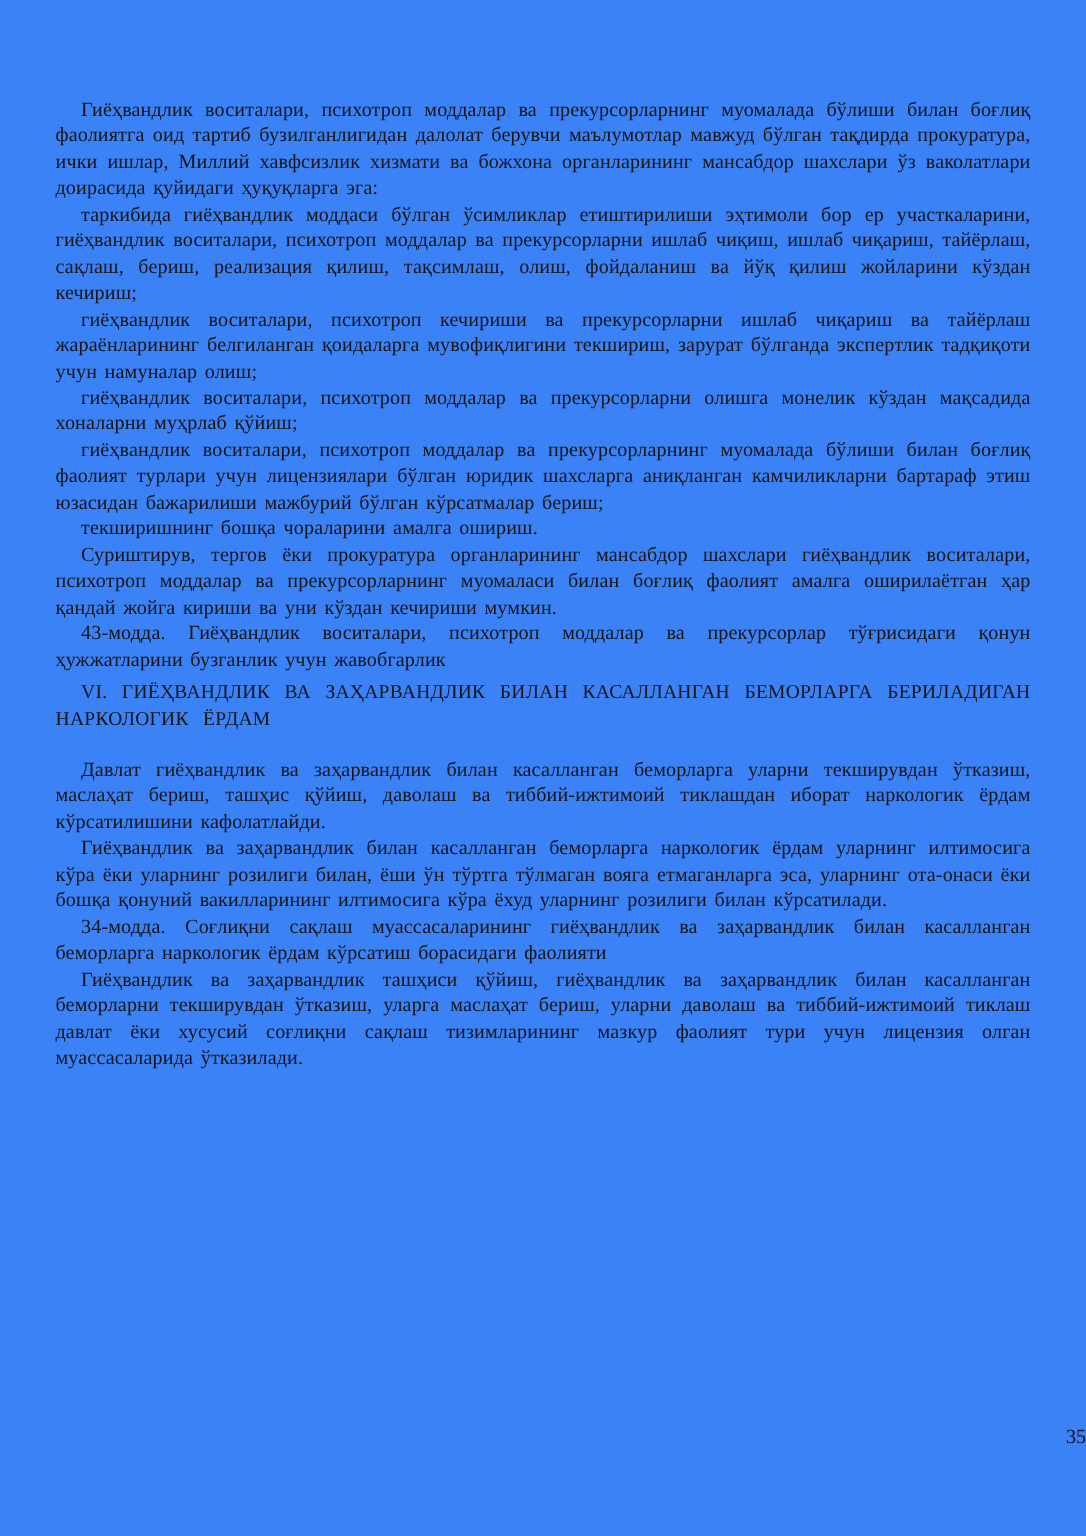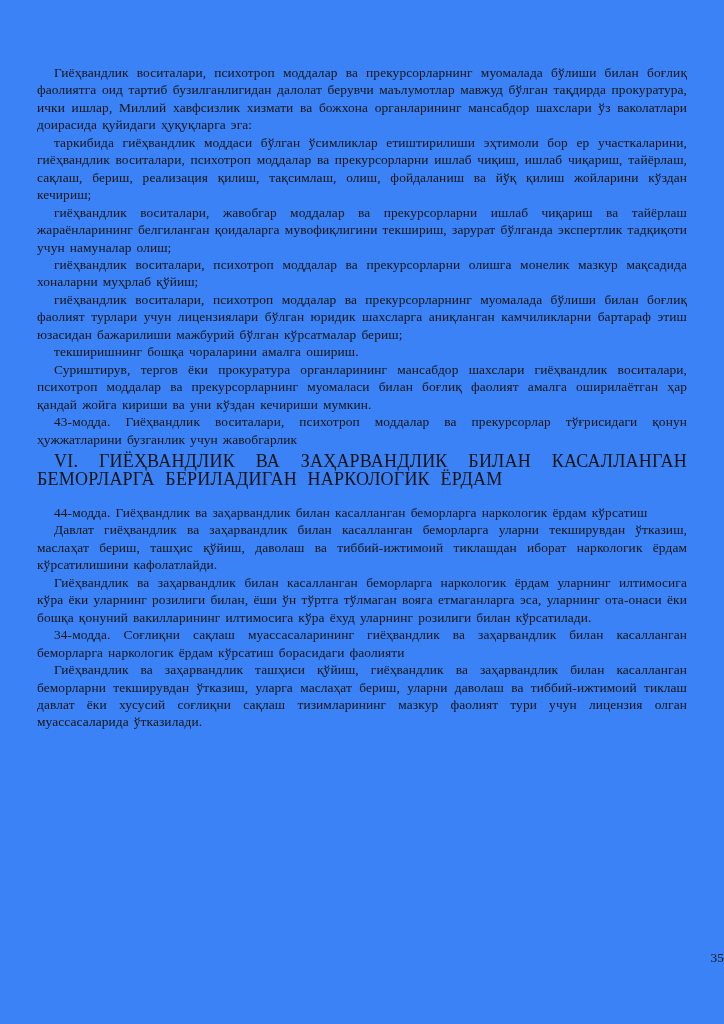"гиёҳвандлик воситалари, жавобгар" p.para { text: жавобгар моддалар -> психотроп кечириши }
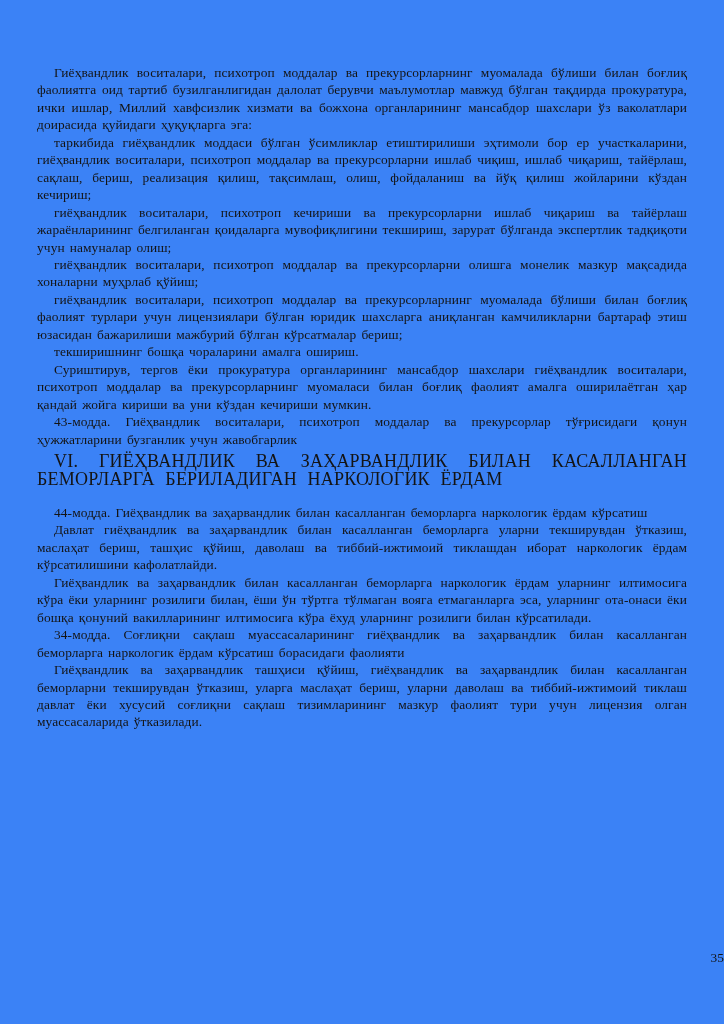"гиёҳвандлик воситалари, психотроп моддалар ва прекурсорларни" p.para { text: мазкур -> кўздан }
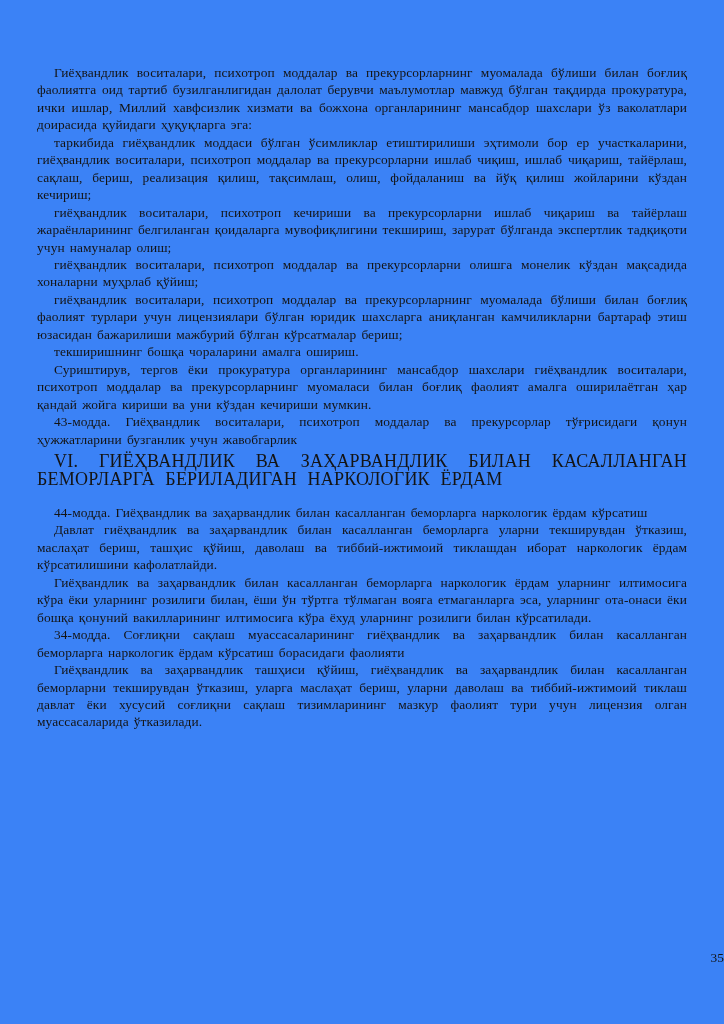"VI. ГИЁҲВАНДЛИК ВА ЗАҲАРВАНДЛИК БИЛАН" .chapter-heading { font-size: 18px -> 13px }
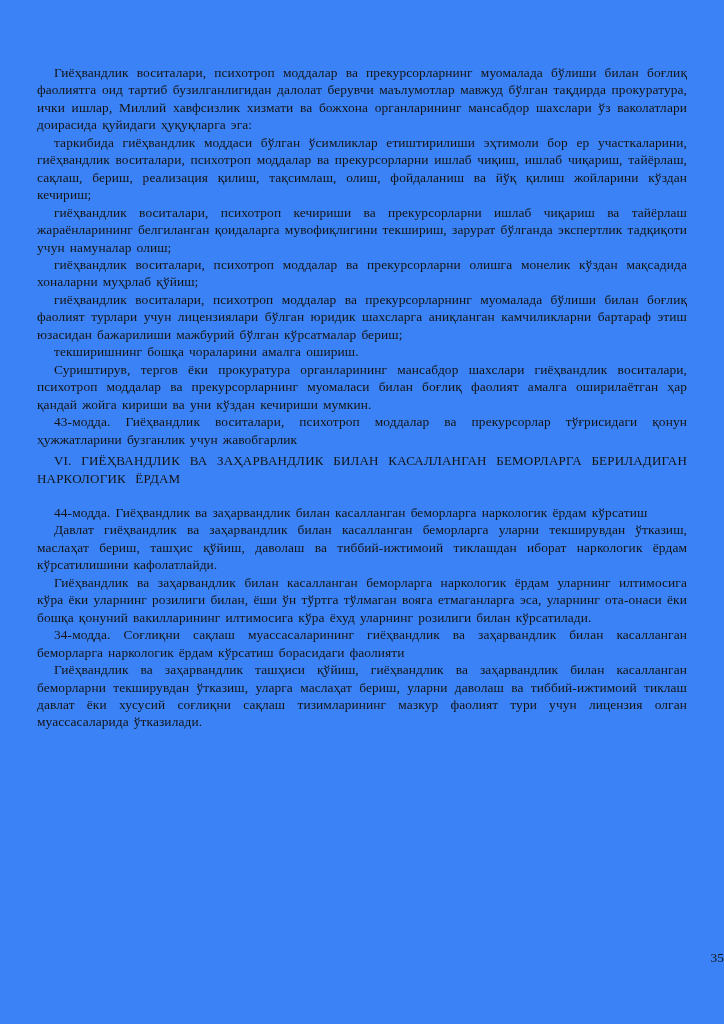"44-модда. Гиёҳвандлик ва заҳарвандлик" p.para { html: <p>44-модда. Гиёҳвандлик ва заҳарвандлик билан касалланган беморларга наркологик ёрдам кўрсатиш</p> -> none }
